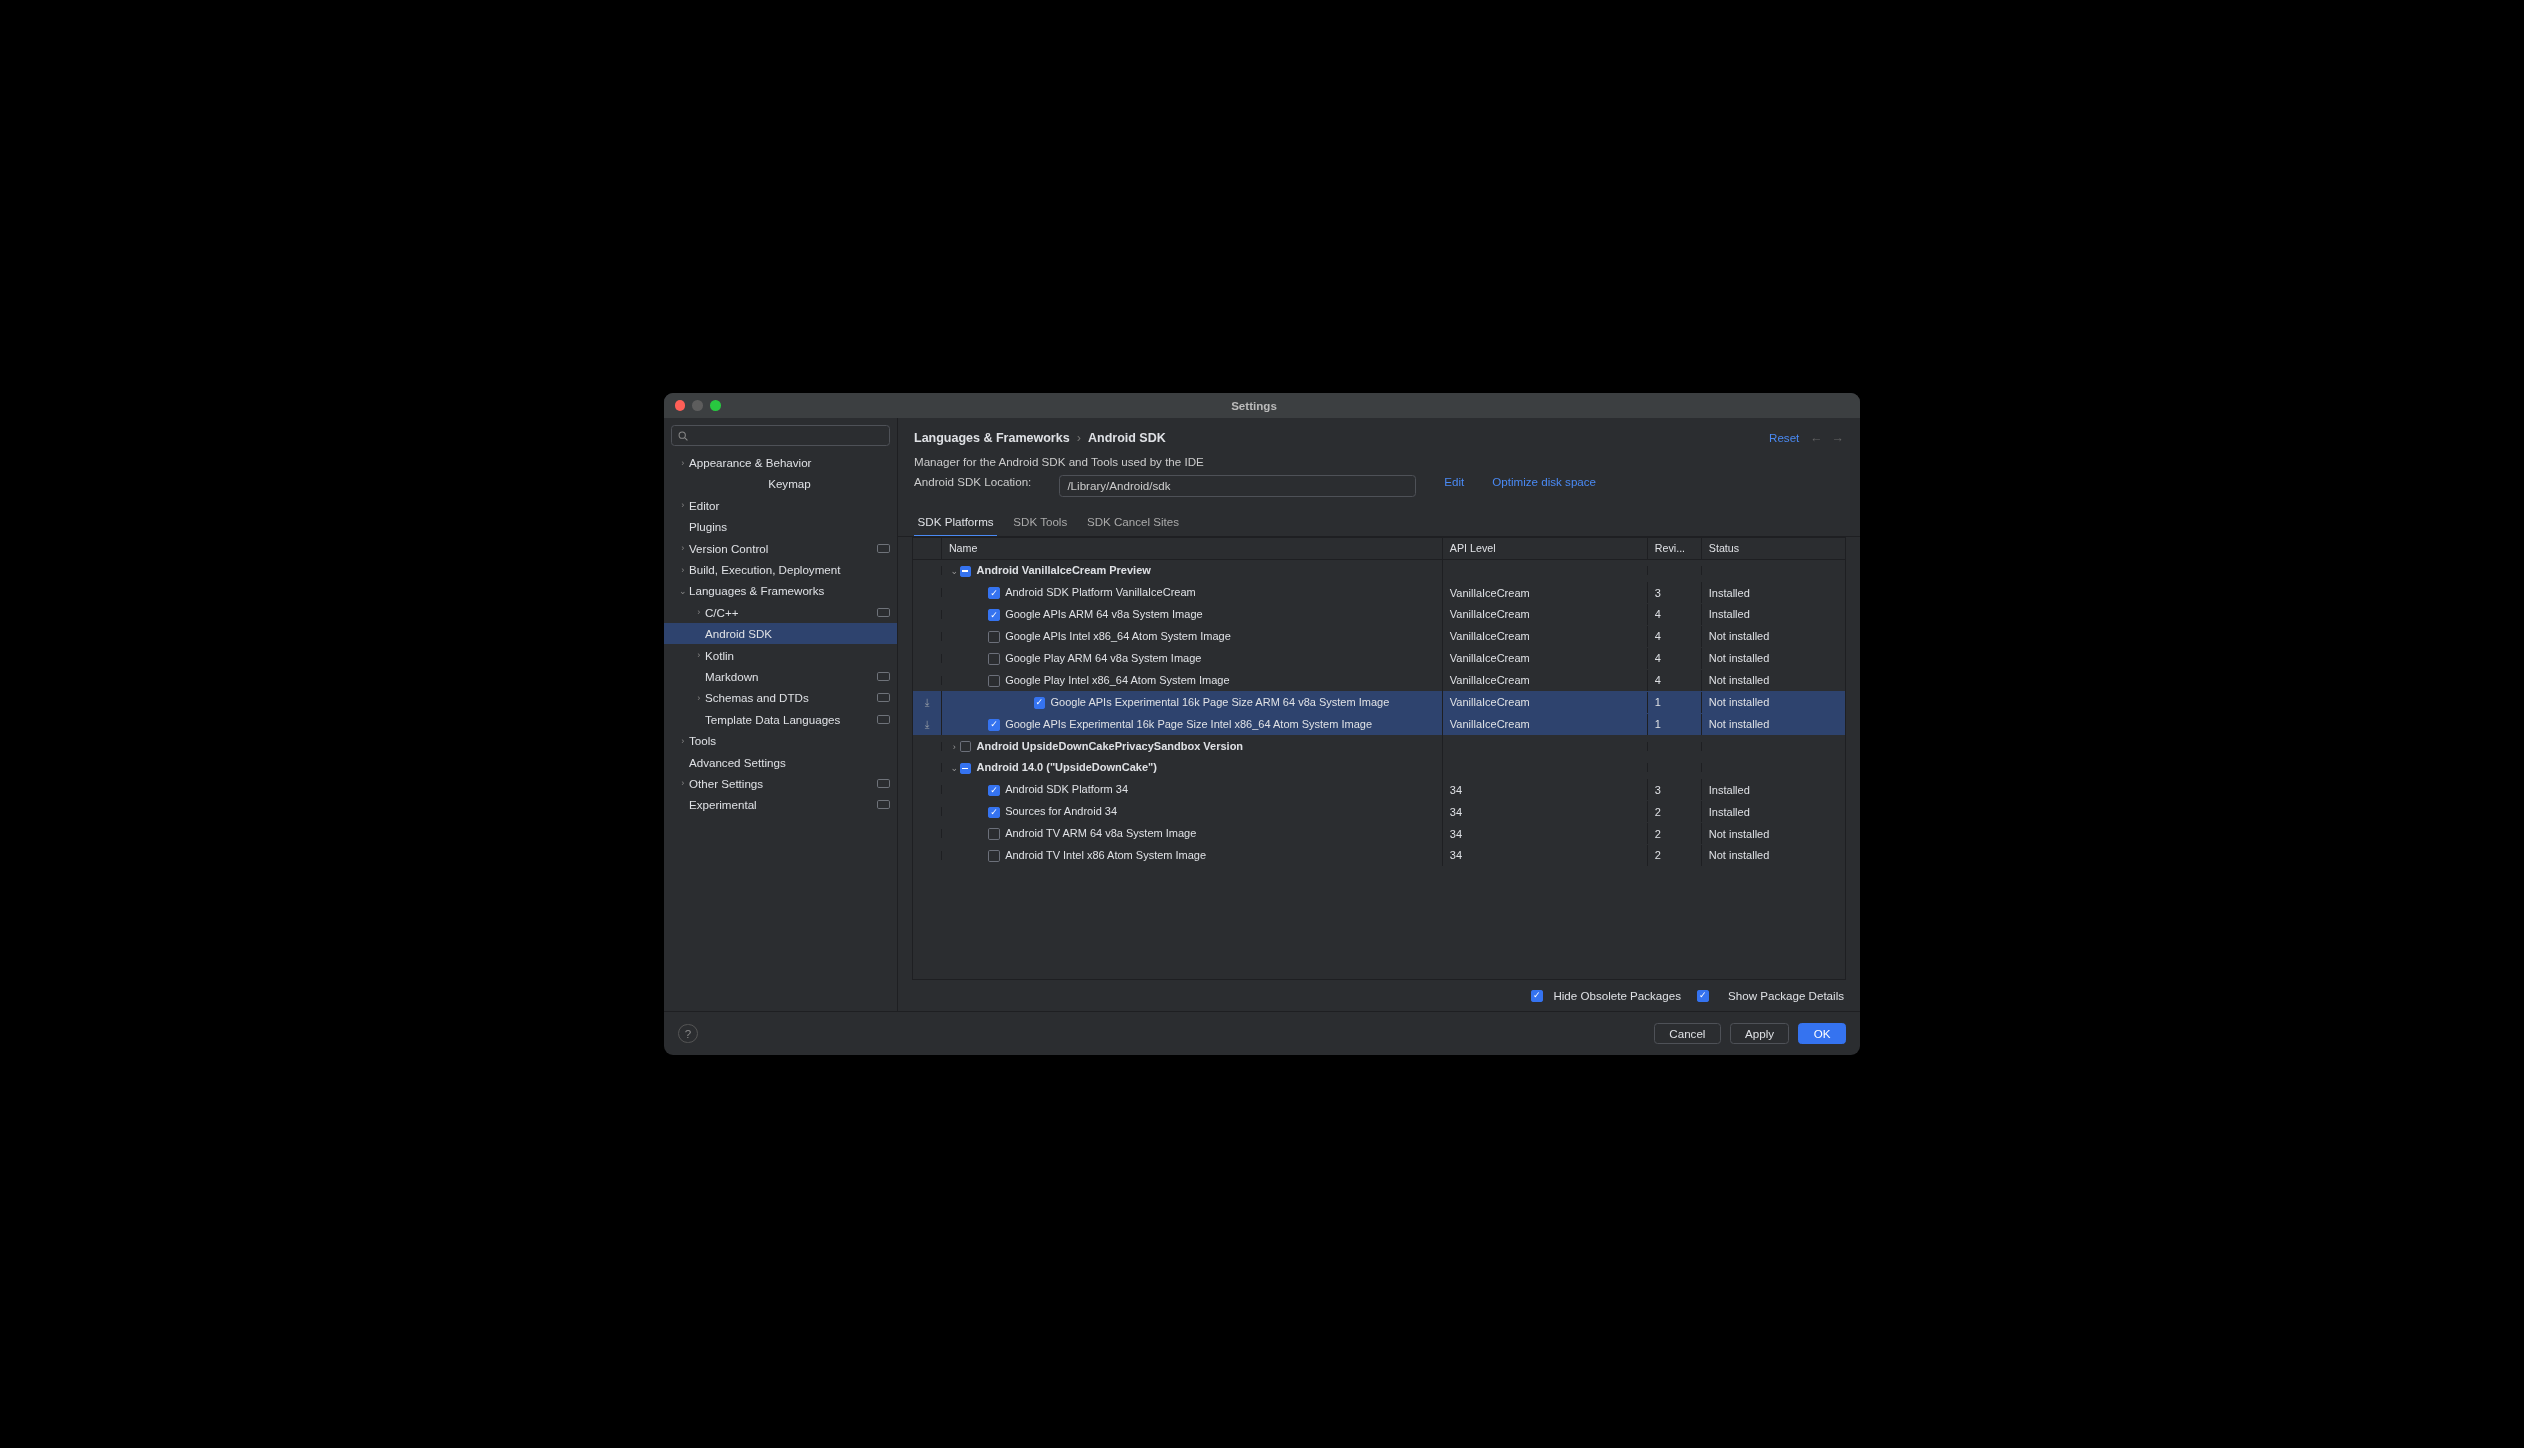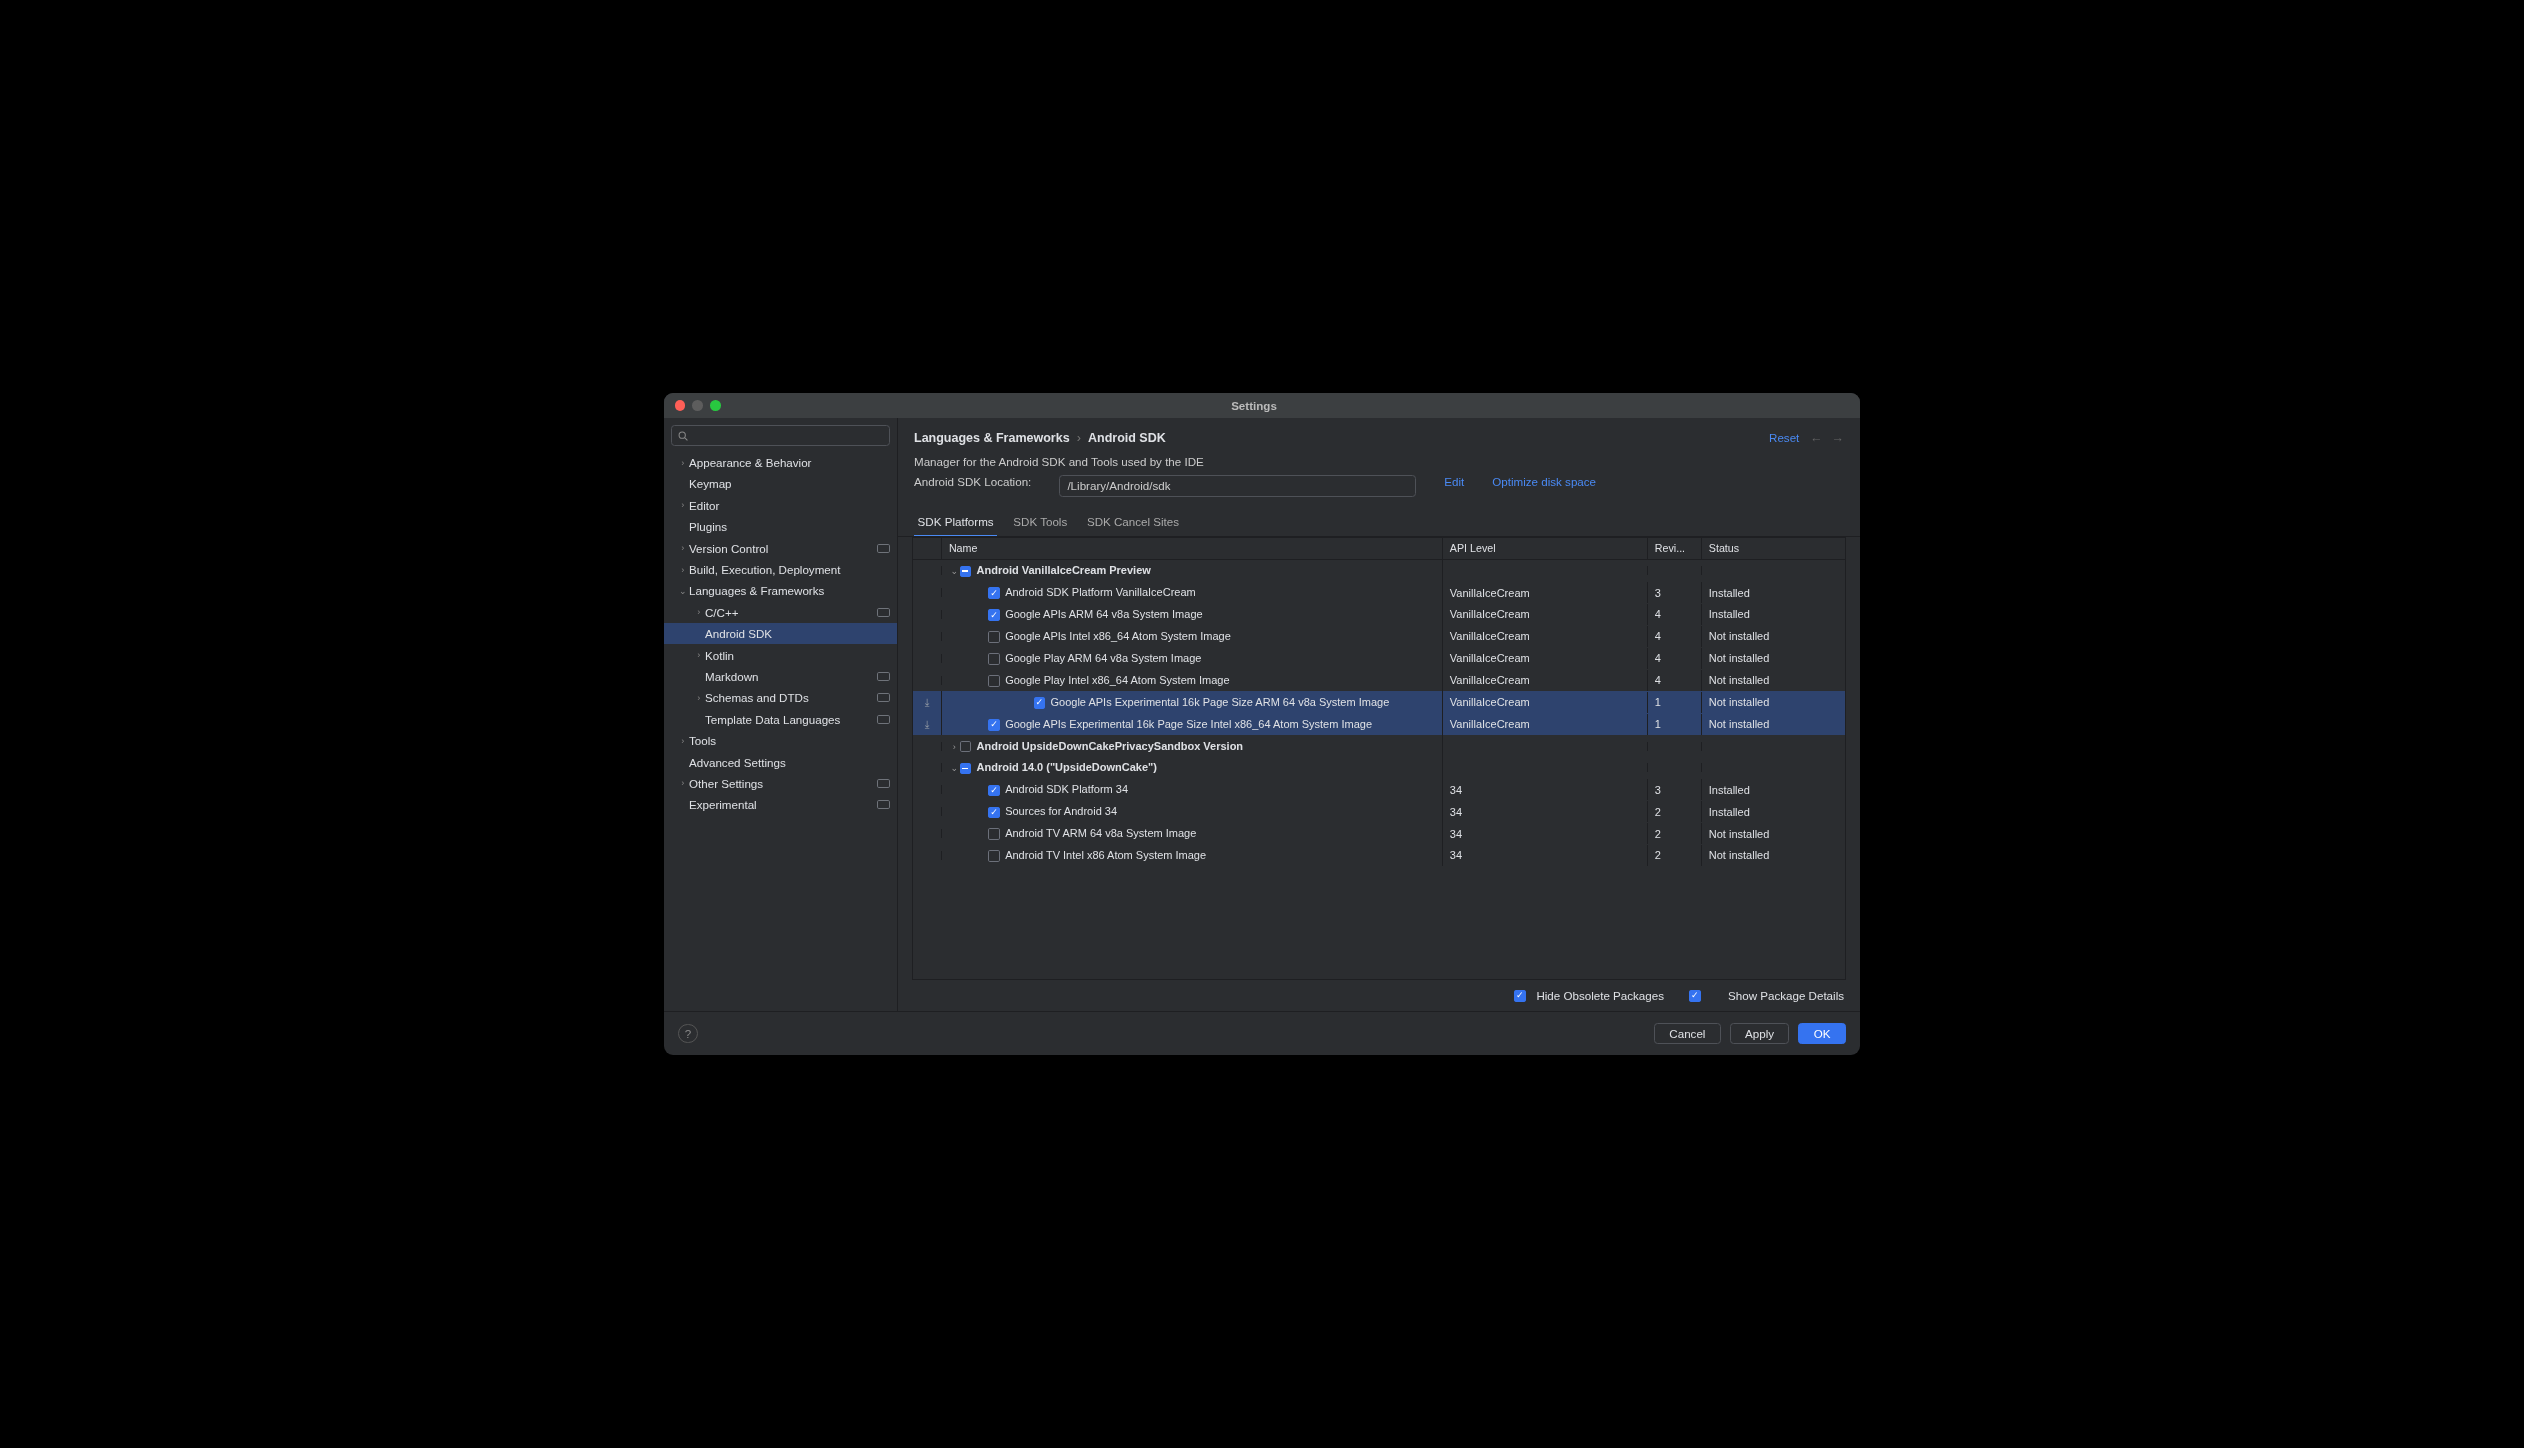"Keymap" div.nav-item { justify-content: none -> center }
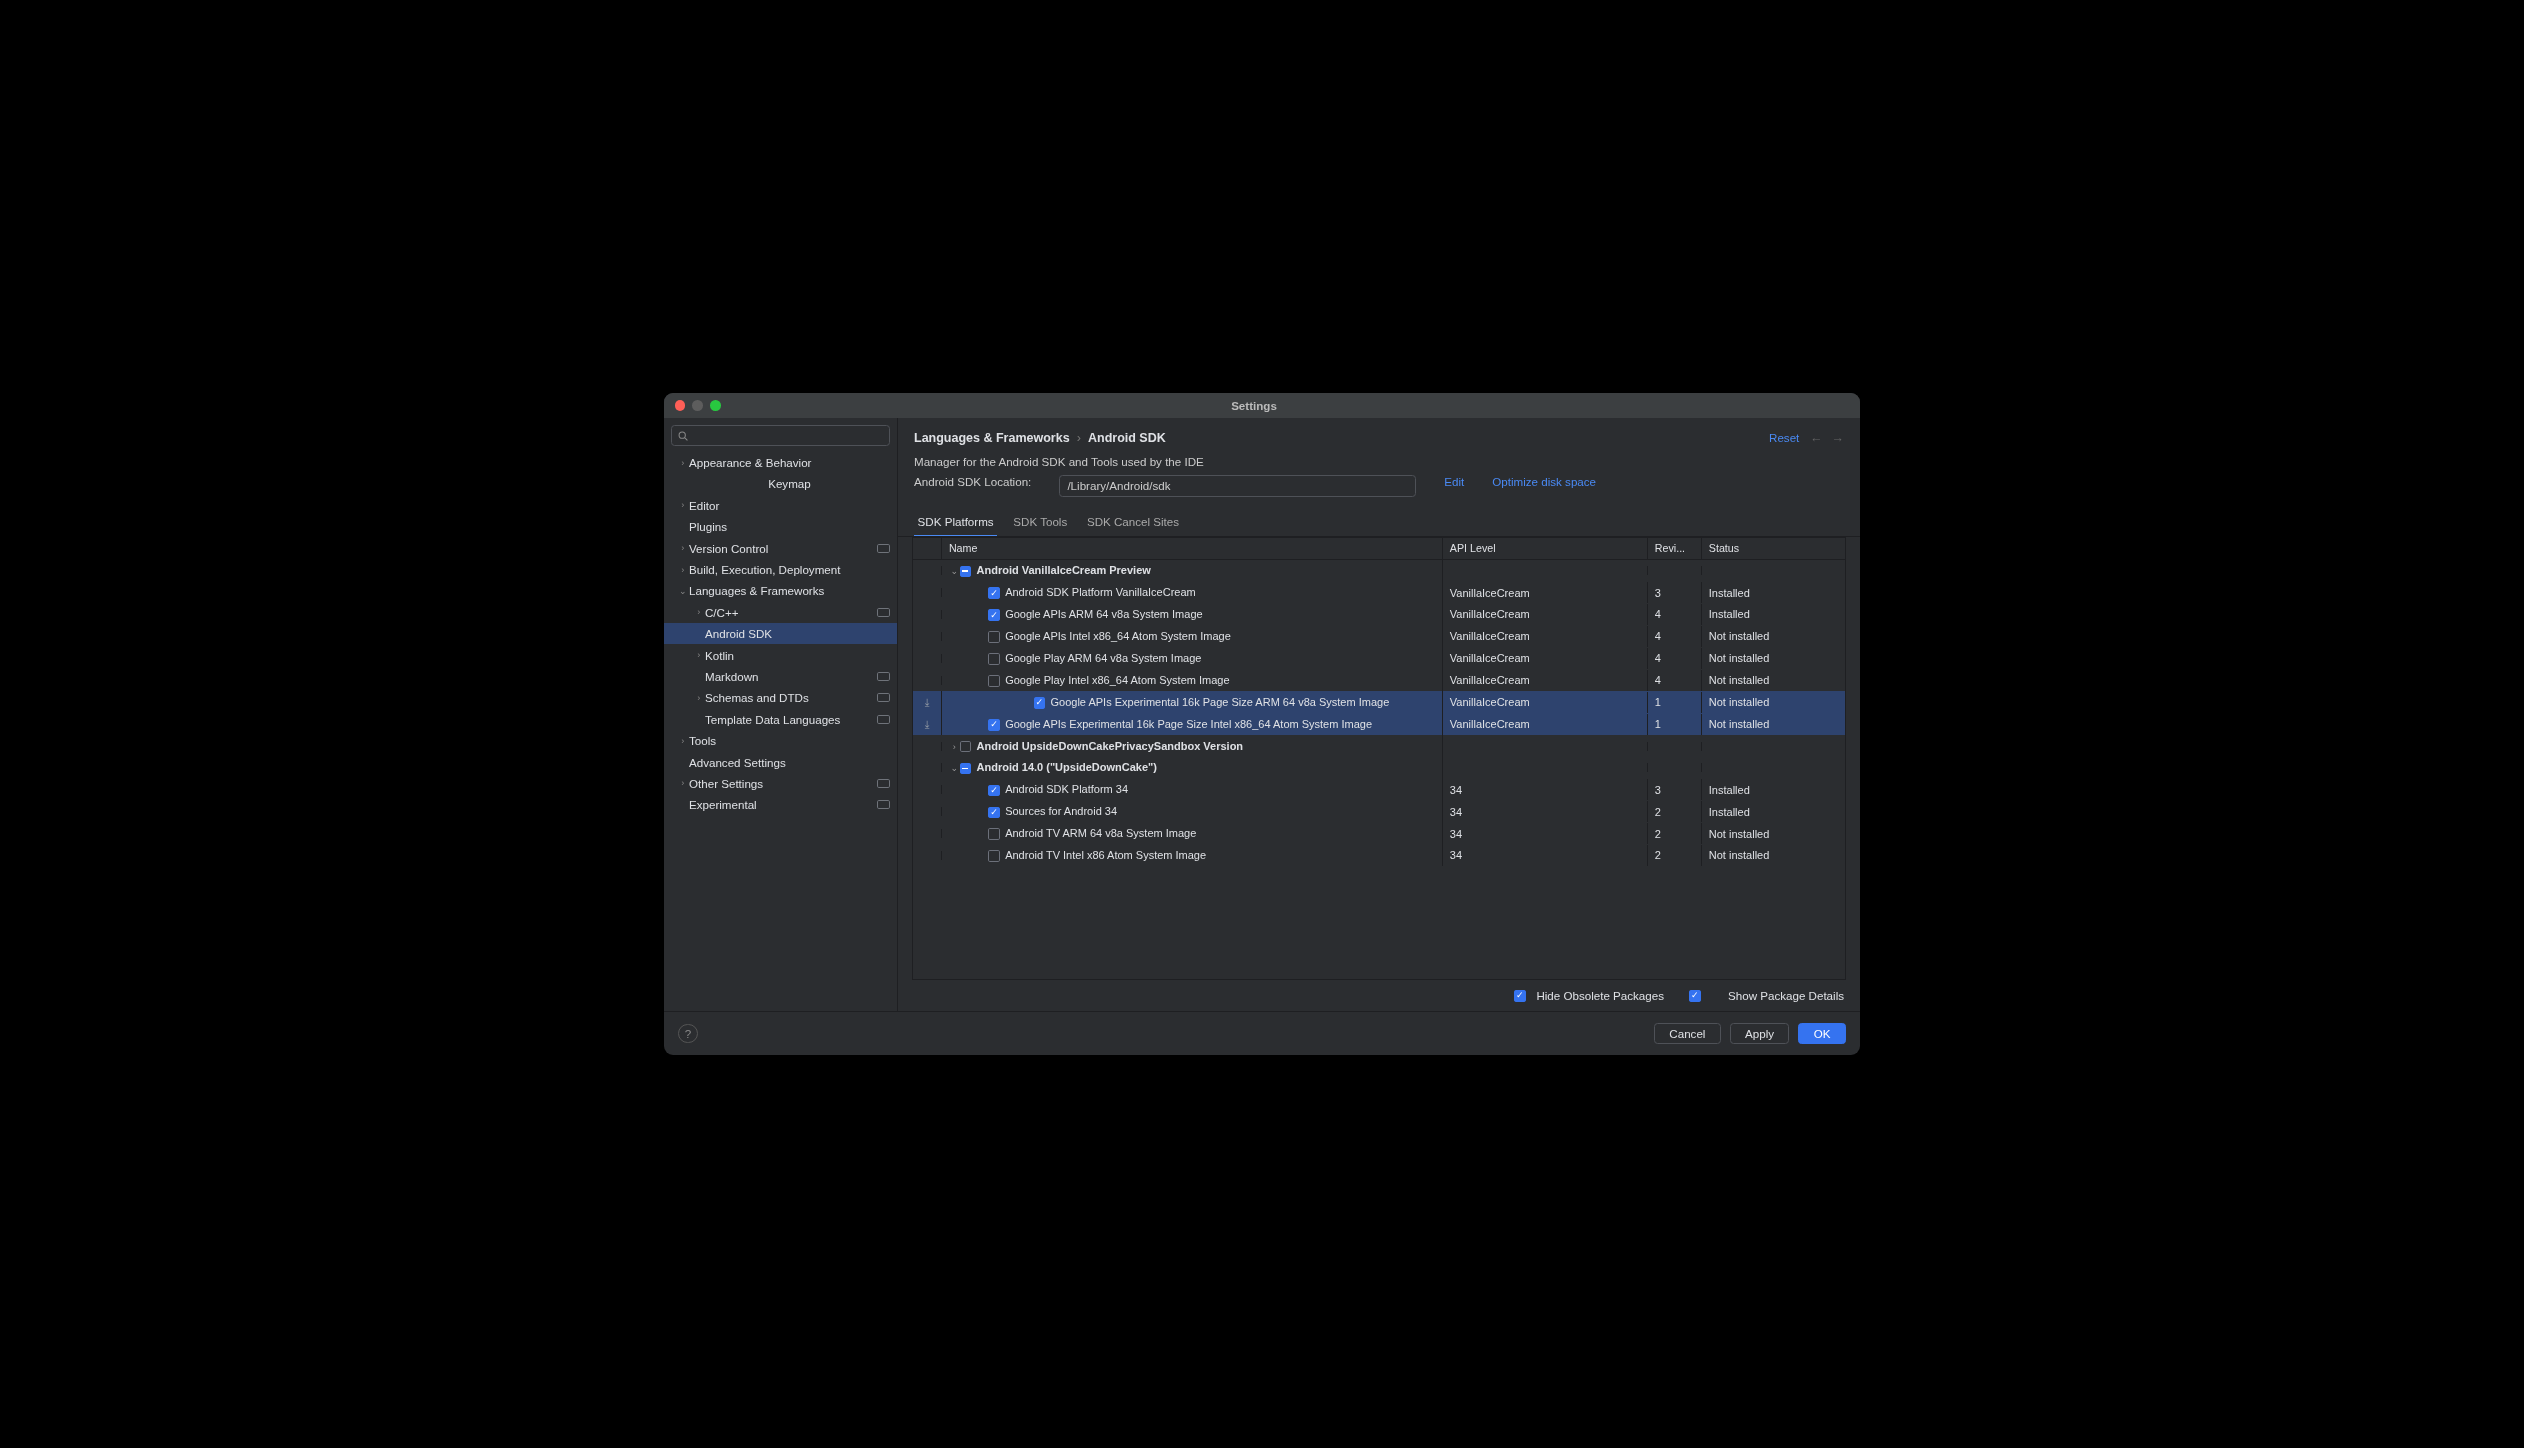"Show Package Details" label { gap: 22px -> 14px; margin-left: 9px -> none }
